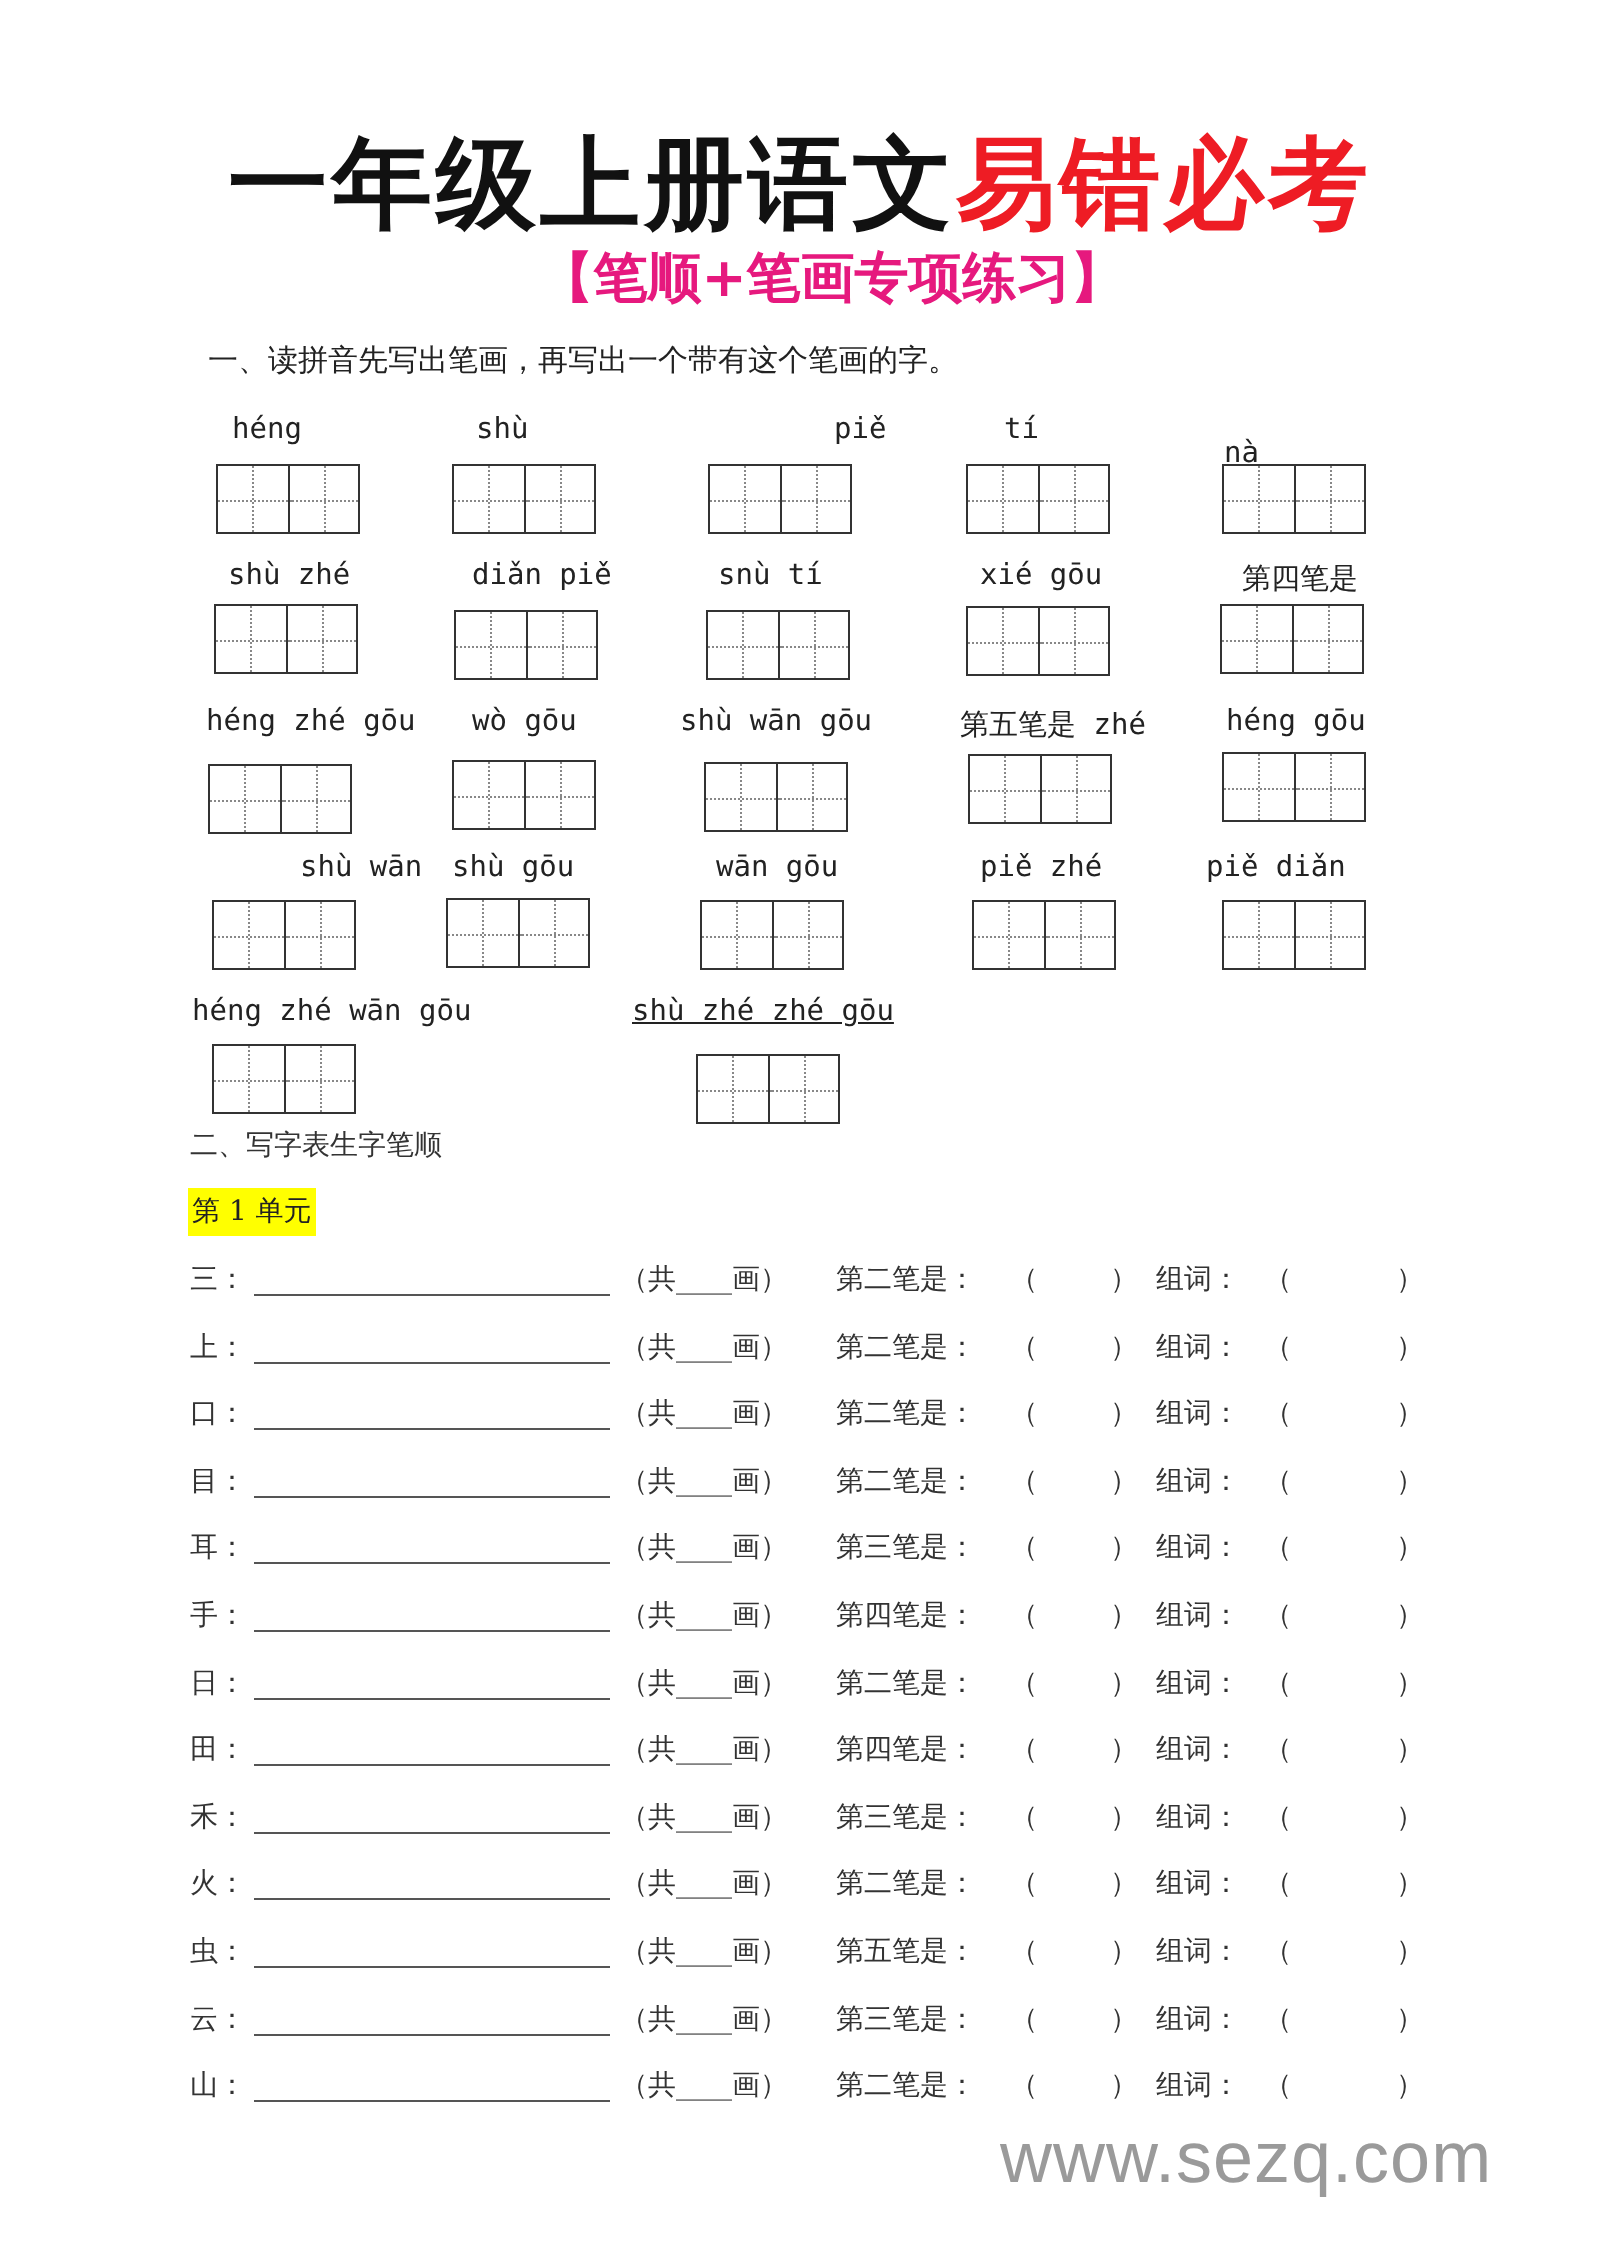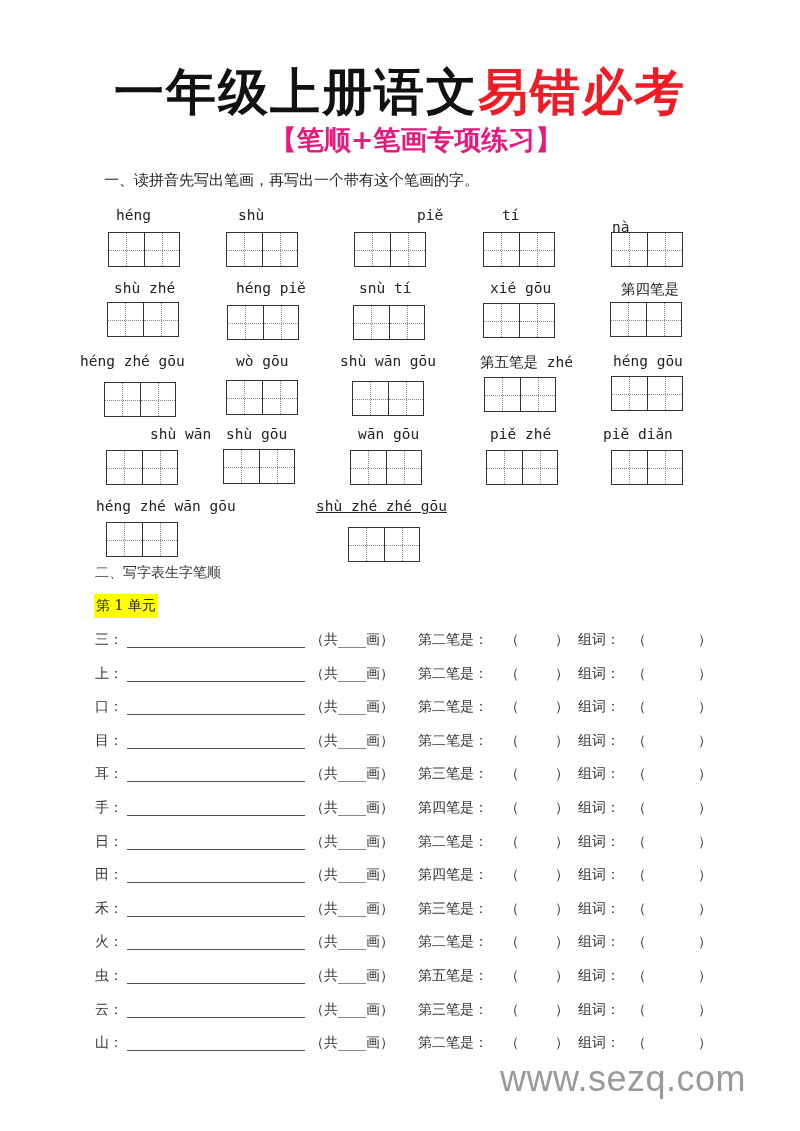"héng piě" div.py { text: héng -> diǎn }
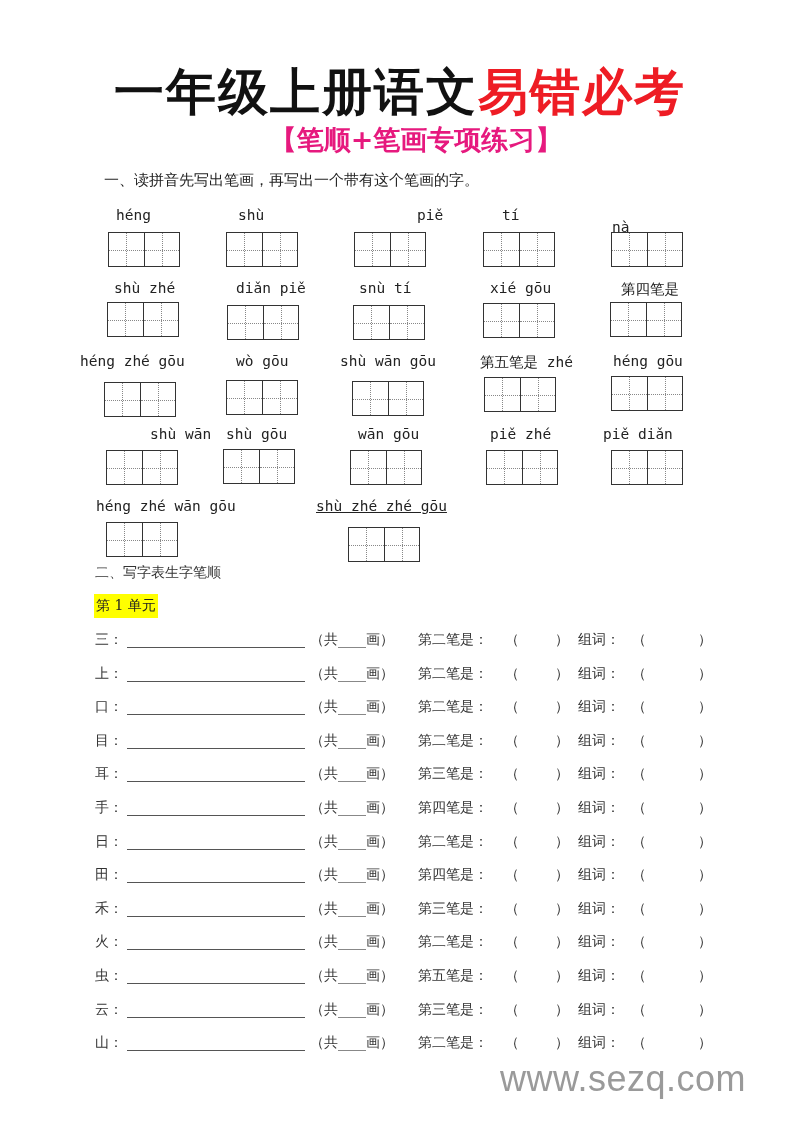"héng zhé gōu" div.py { left: 80px -> 103px }
